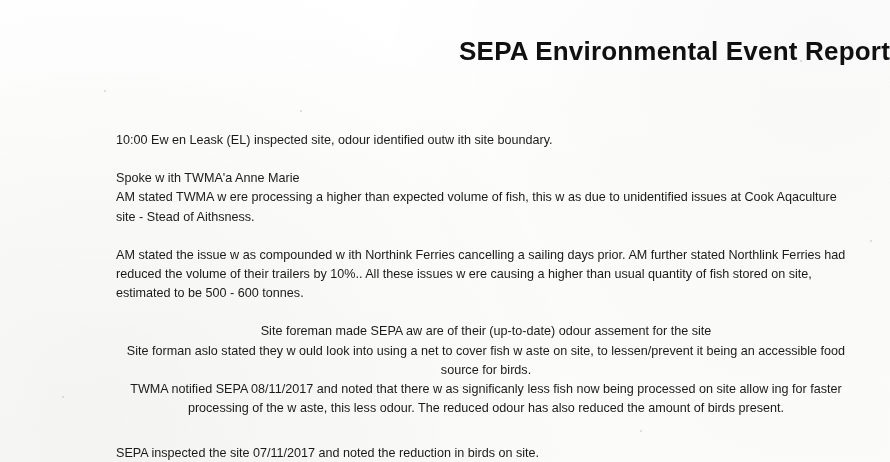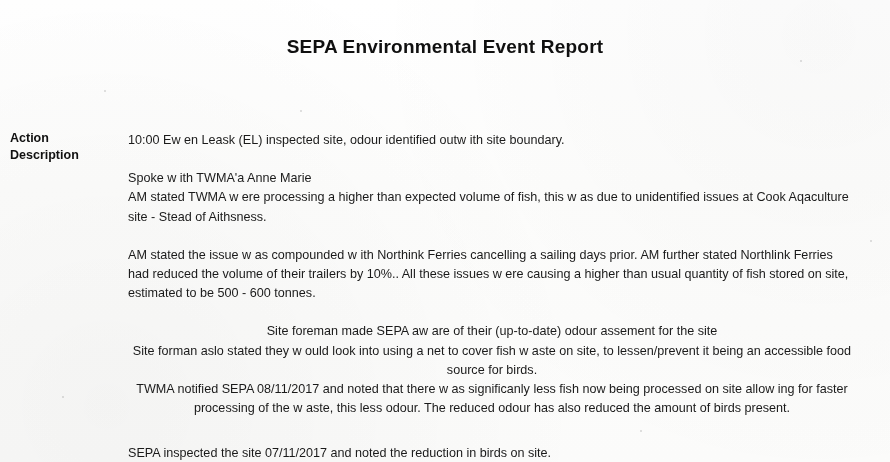"SEPA Environmental Event Report" .doc-title { font-size: 19px -> 26px; text-align: center -> right }
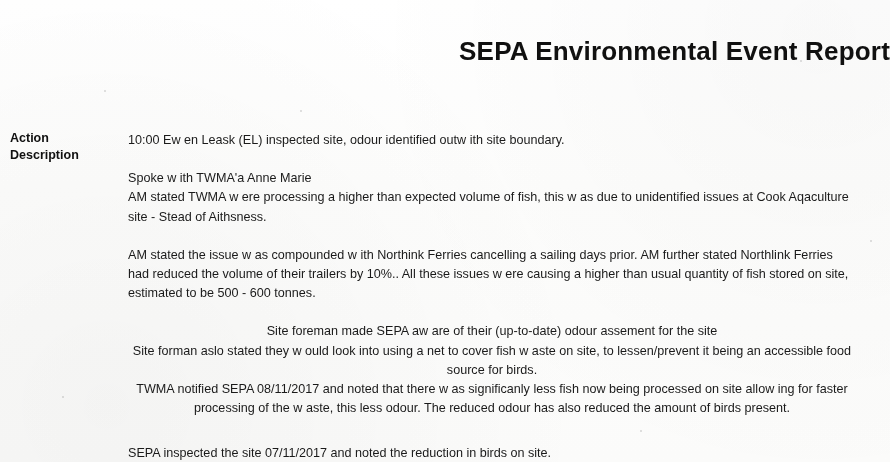"Action" div.label-block { html: <div> <div>Action</div> <div>Description</div> </div> -> none }
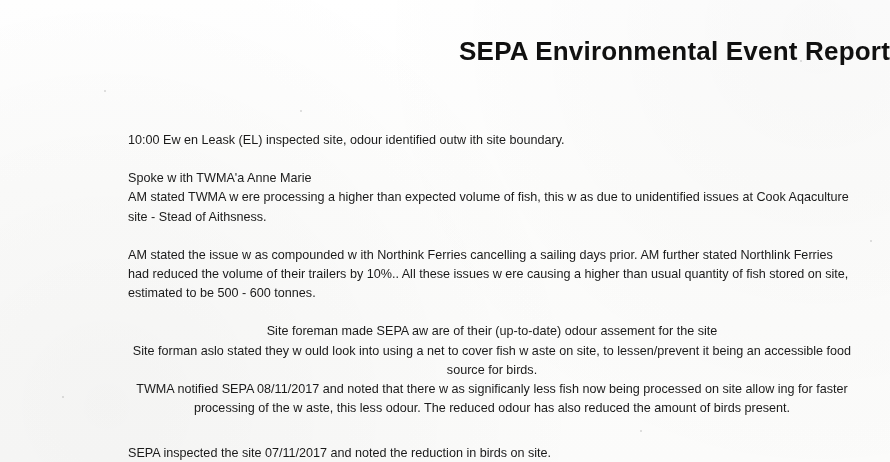"10:00 Ew en Leask (EL)" .para { margin: 0 0 19px 12px -> 0 0 19px 0 }
